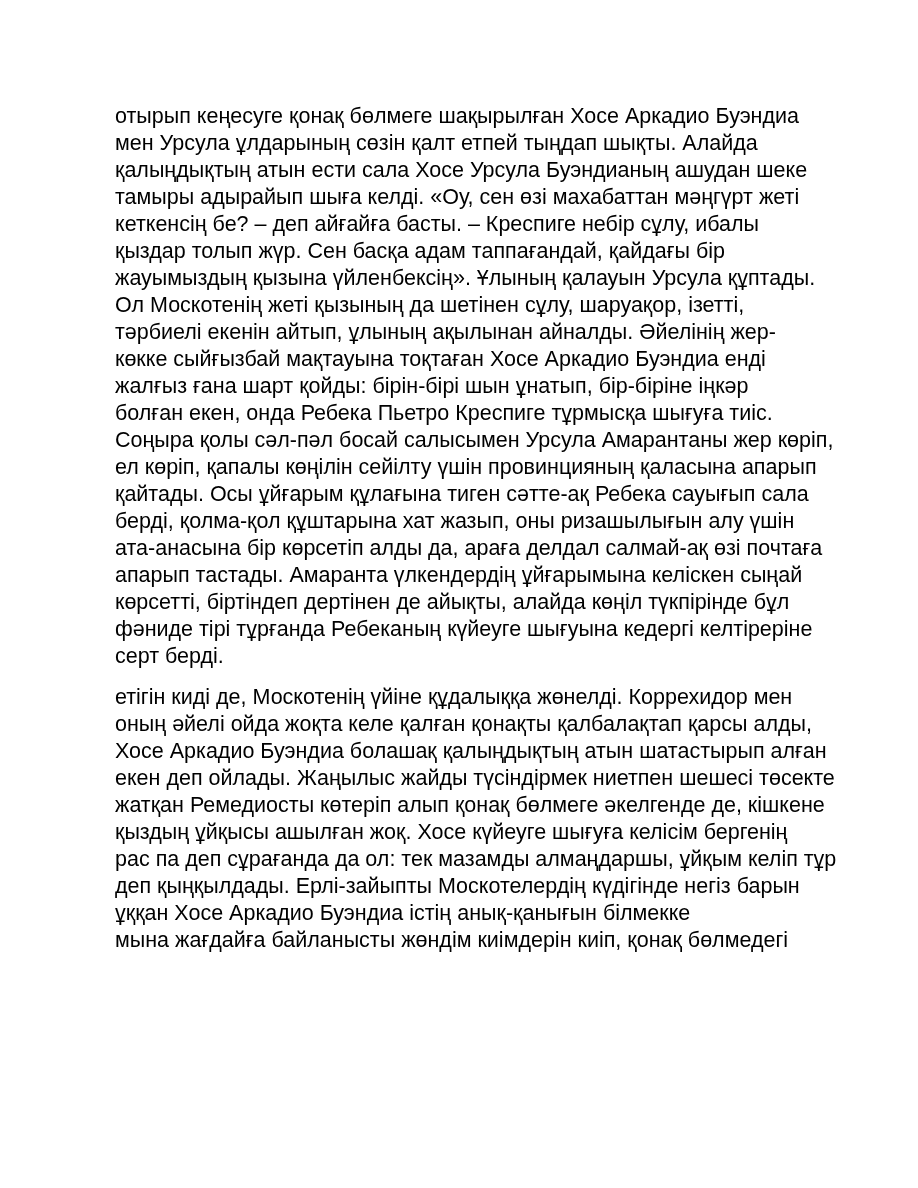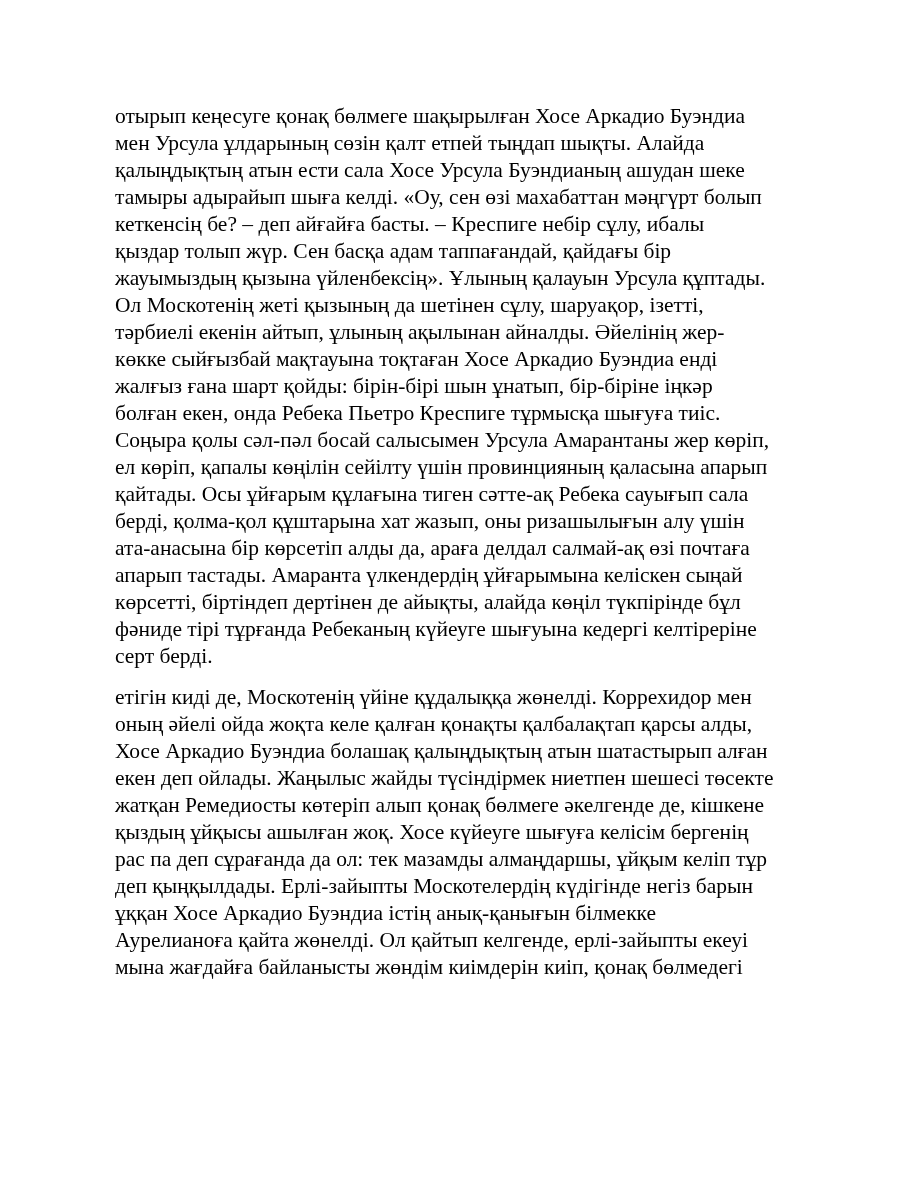"отырып кеңесуге қонақ бөлмеге шақырылған" .page { font-family: Liberation Serif, serif -> Liberation Sans, sans-serif }
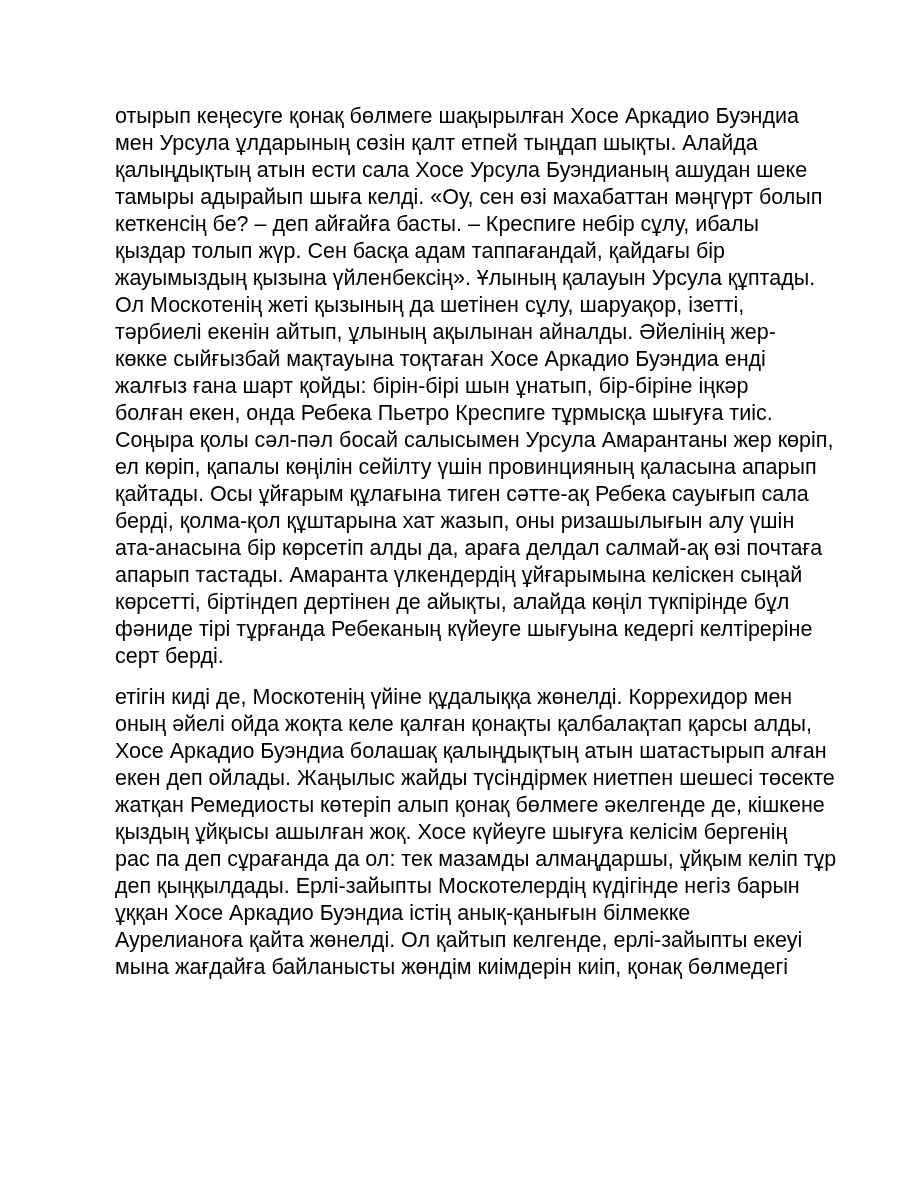"тамыры адырайып шыға келді. «Оу," span.line { text: болып -> жеті }
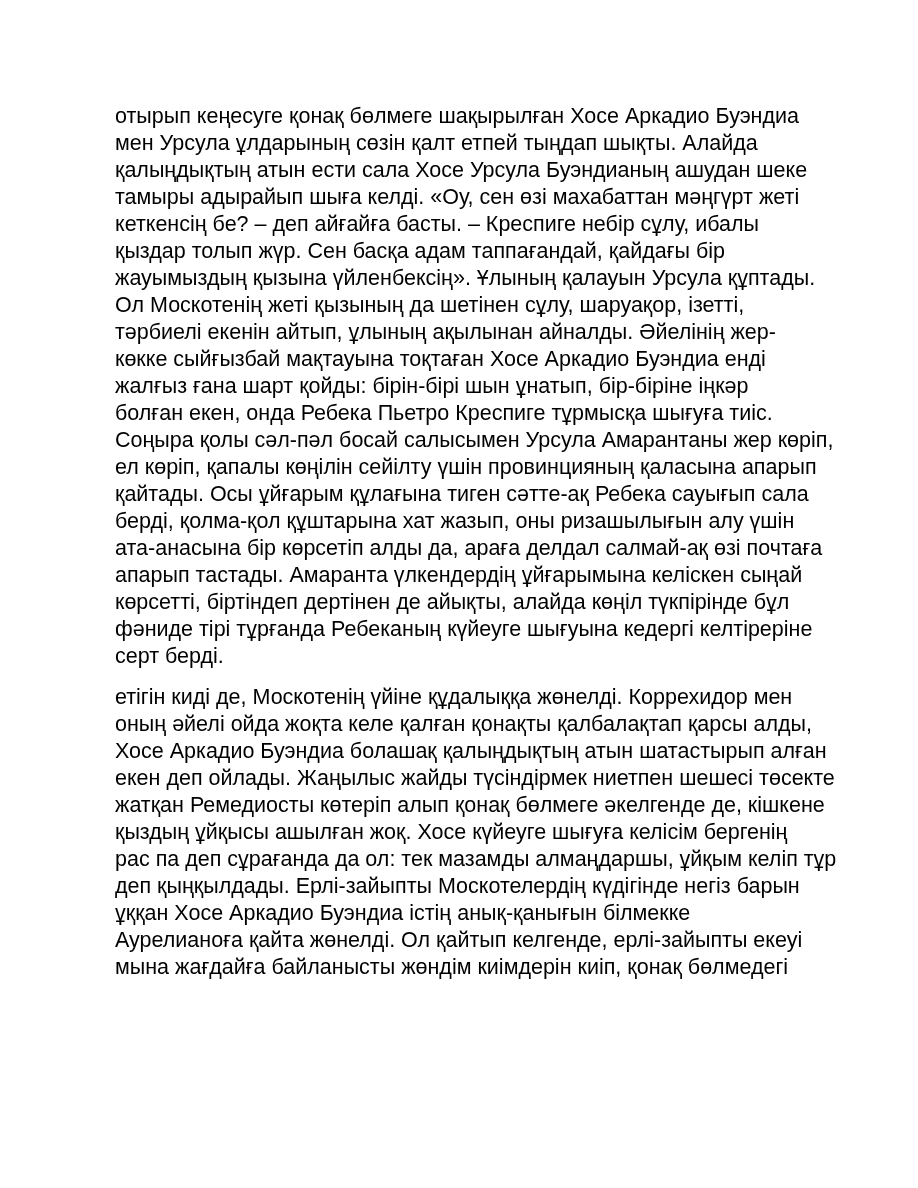"Аурелианоға қайта жөнелді. Ол қайтып" span.line { html: <span>Аурелианоға қайта жөнелді. Ол қайтып келгенде, ерлі-зайыпты екеуі</span> -> none }
